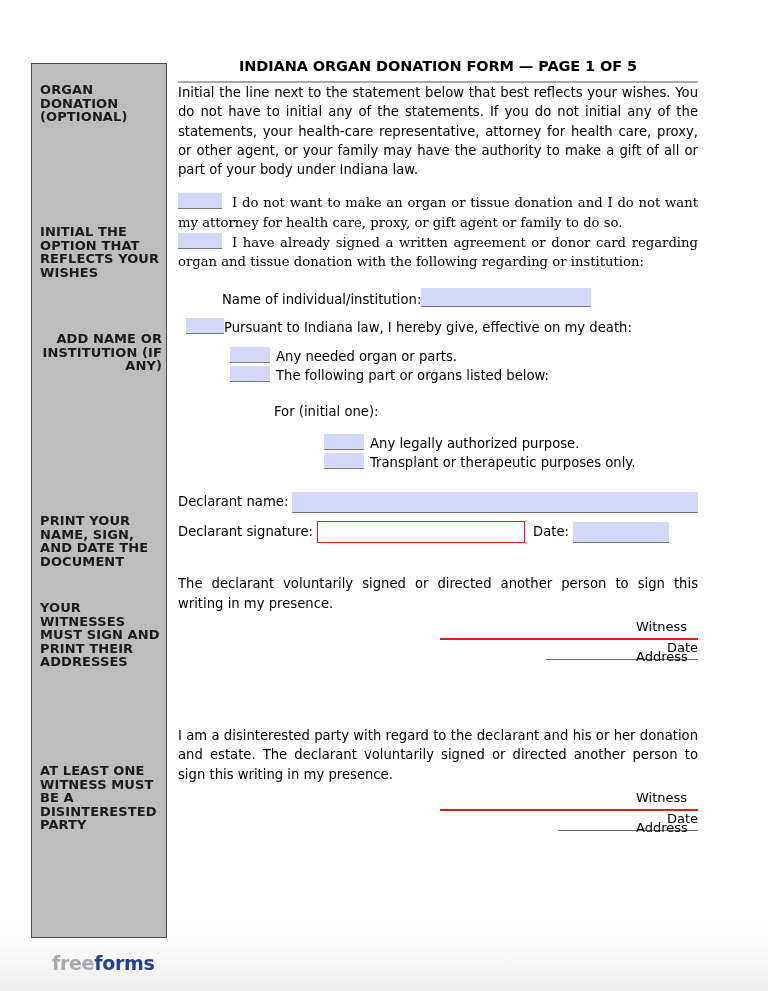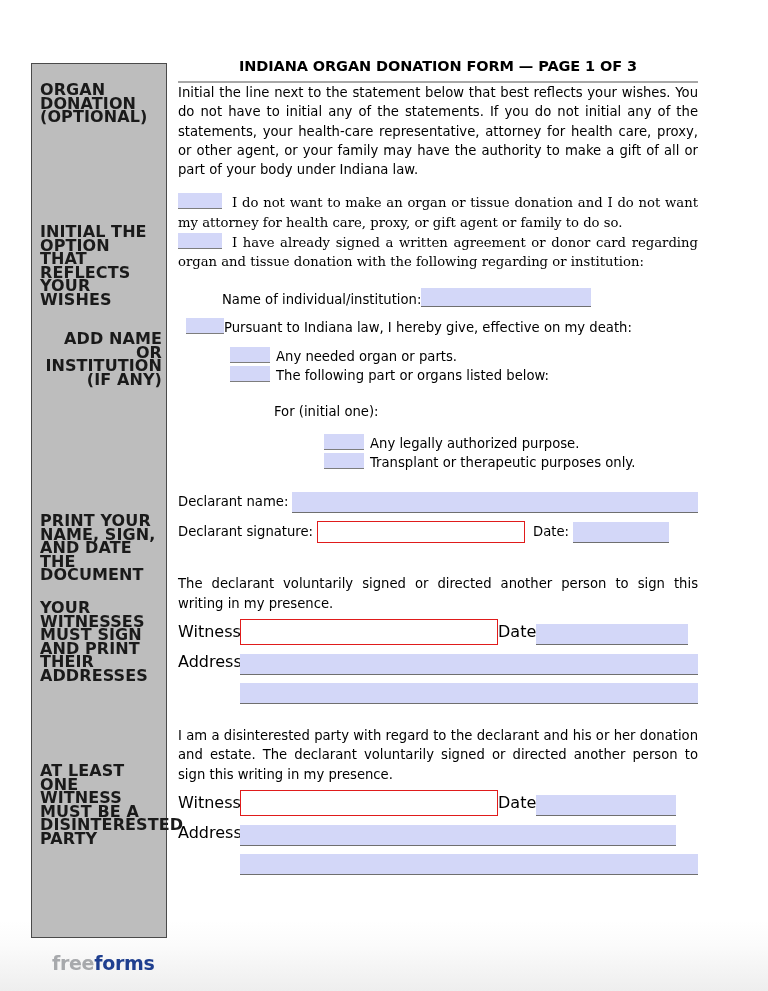"INDIANA ORGAN DONATION FORM —" div.doc-title { text: 3 -> 5 }
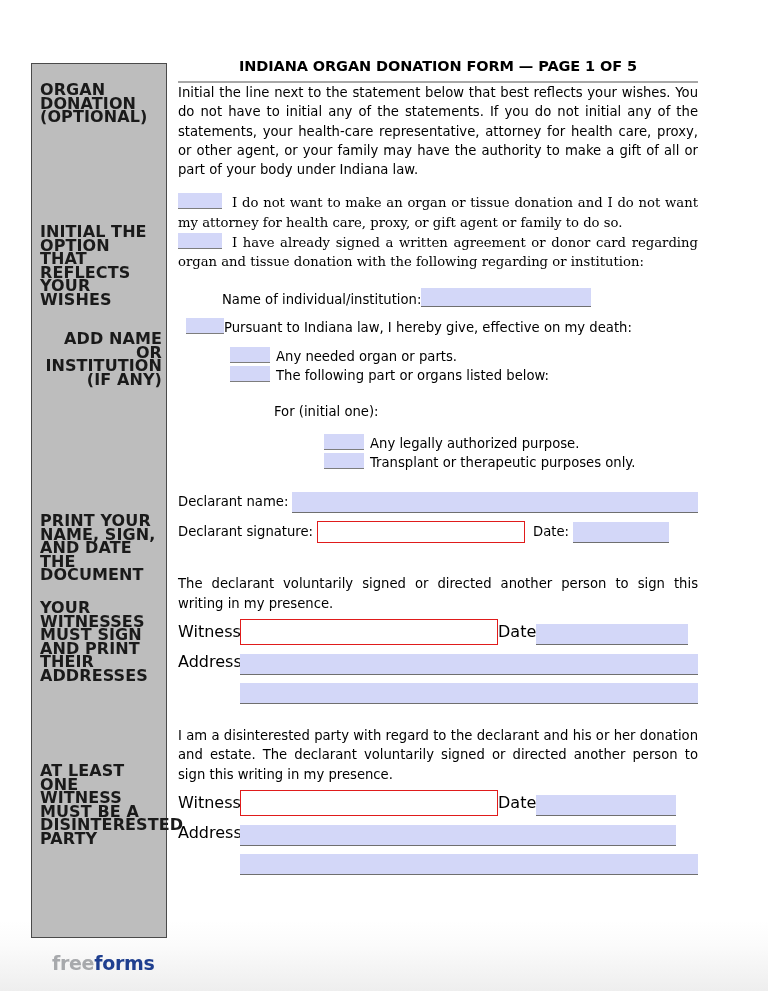"ORGAN DONATION (OPTIONAL)" .side-note { font-size: 16px -> 13px }
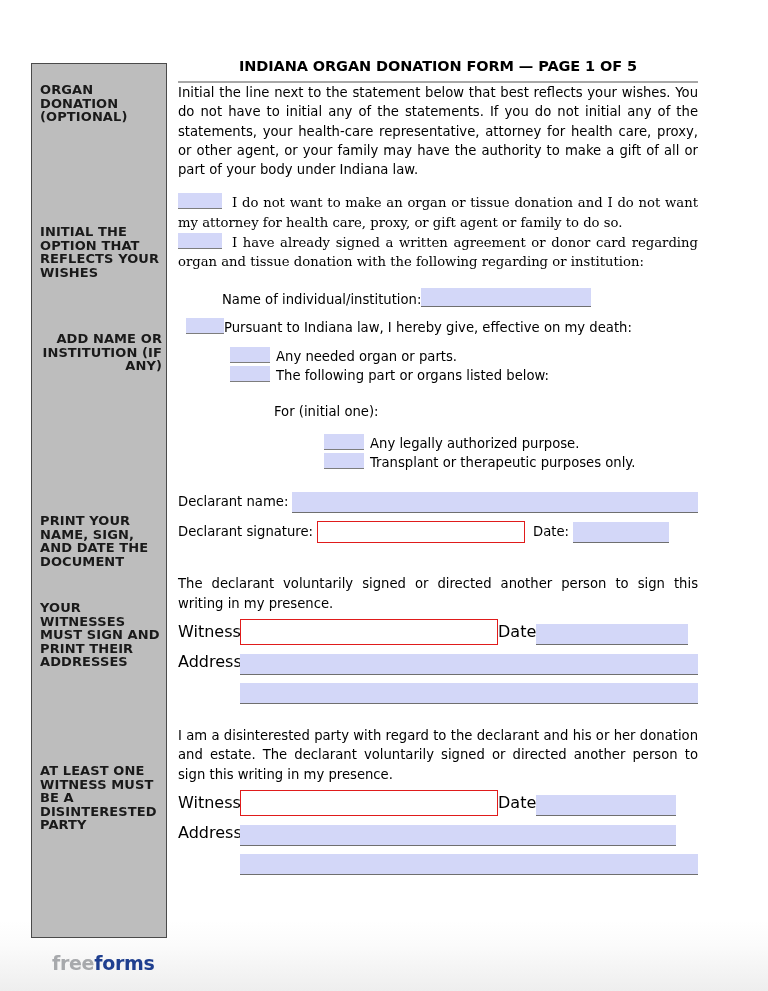"Witness" .wrow { flex-direction: none -> column; font-size: 16px -> 13px }
